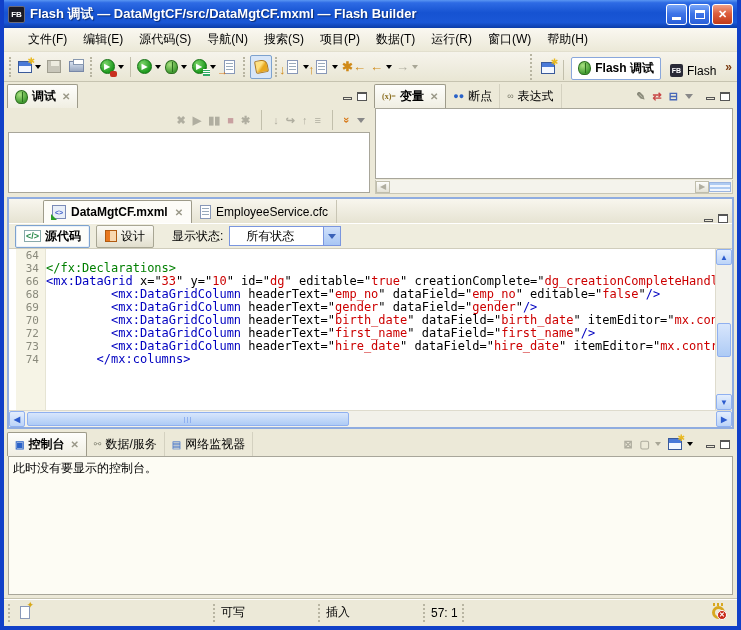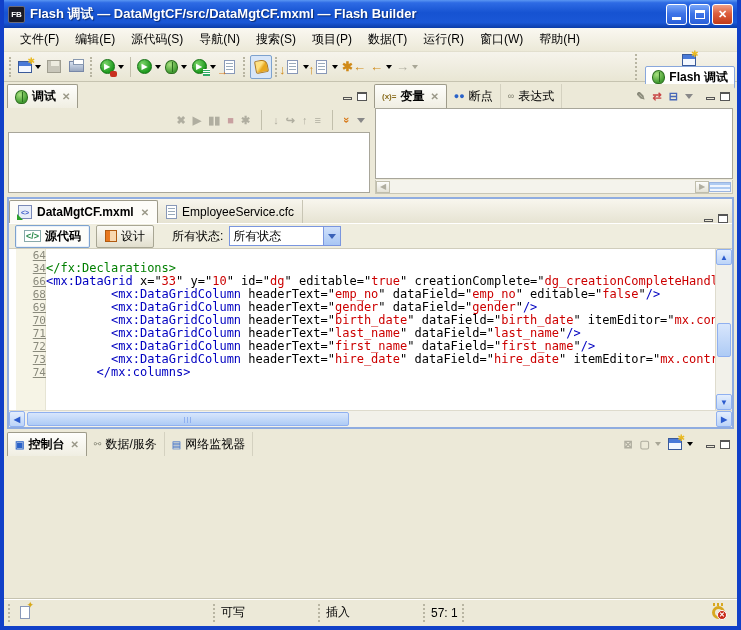"文件(F)" .menubar { padding-left: 8px -> 16px }
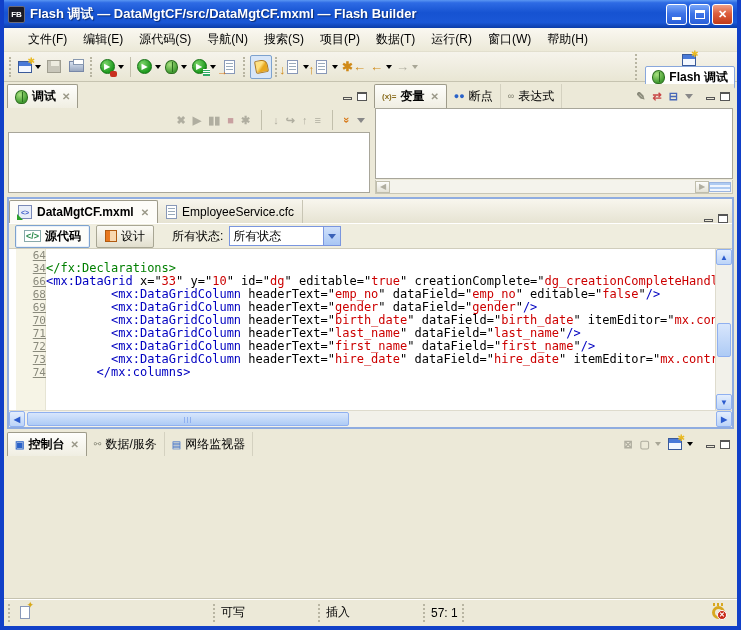"Flash 调试" .persp { align-items: center -> flex-end; flex-direction: column -> none }
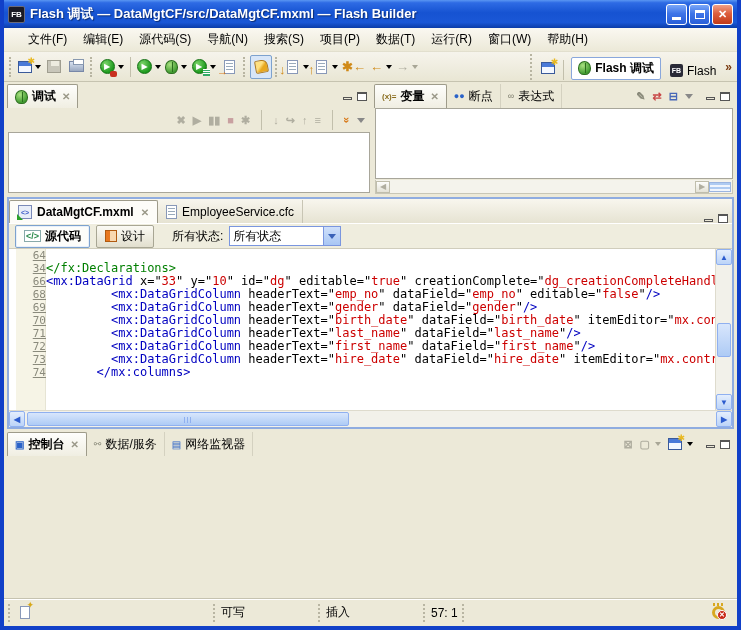"调试" .vtab.sel { font-family: none -> Liberation Serif, serif }
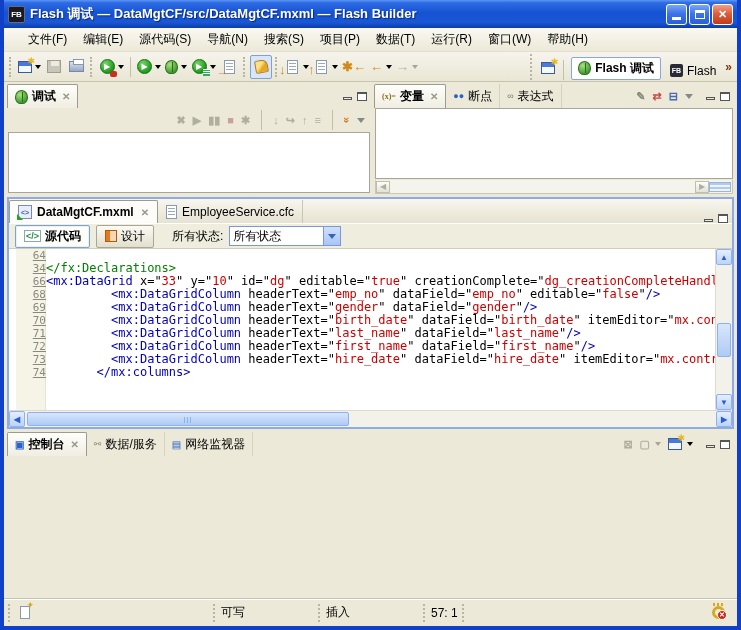"DataMgtCF.mxml" .etab.sel { margin-left: none -> 34px }
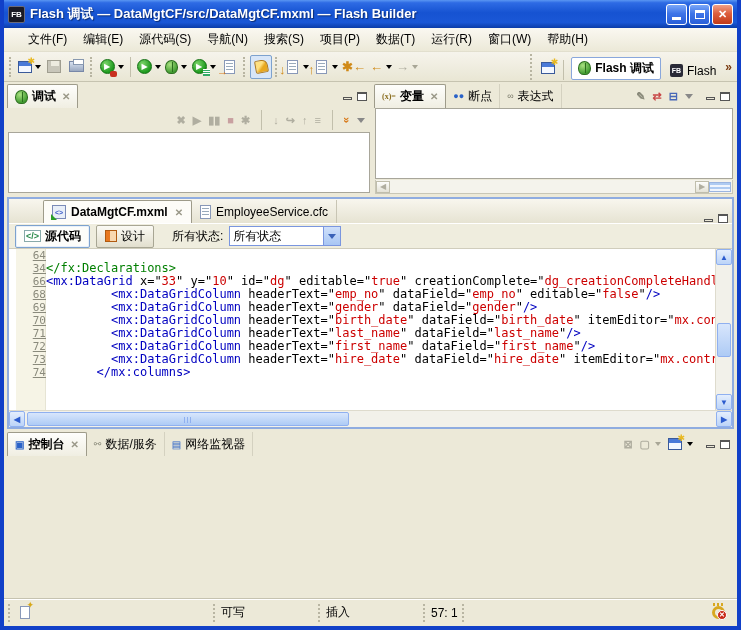"所有状态:" span.state-label { text: 所有 -> 显示 }
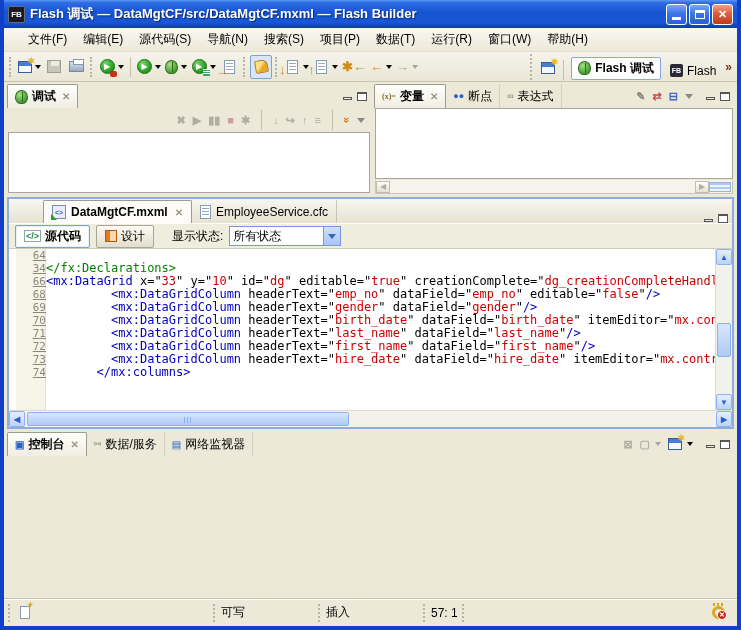"所有状态" .combo-text { padding-left: 3px -> 16px }
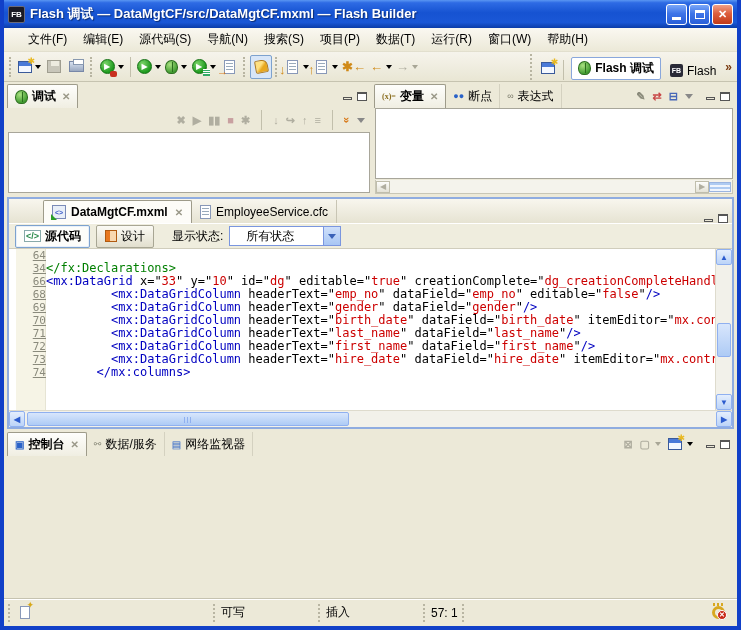"64" .ln { padding-right: none -> 7px; text-decoration: underline -> none }
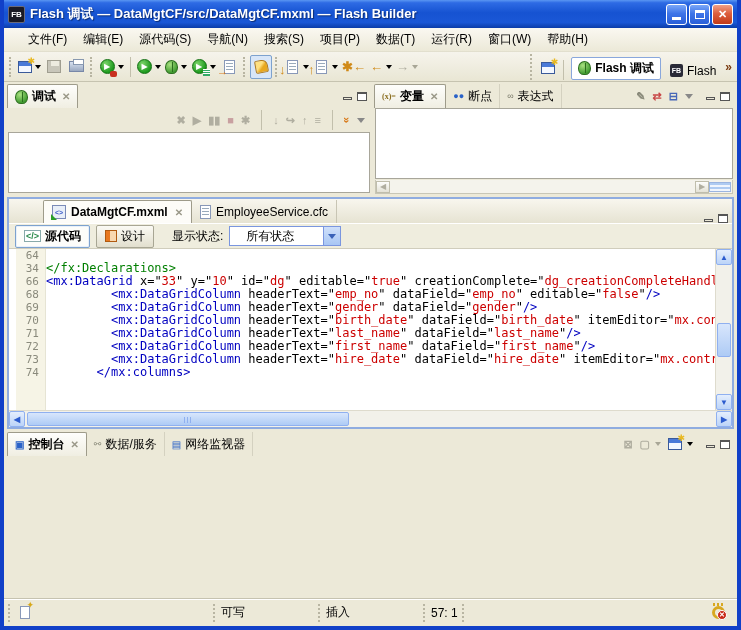"71" div.code-line { html: <div><span>71</span><span> <span>&lt;mx:DataGridColumn</span><span> headerText="</span><span>last_name</span><span>" dataField="</span><span>last_name</span><span>"</span><span>/&gt;</span></span></div> -> none }
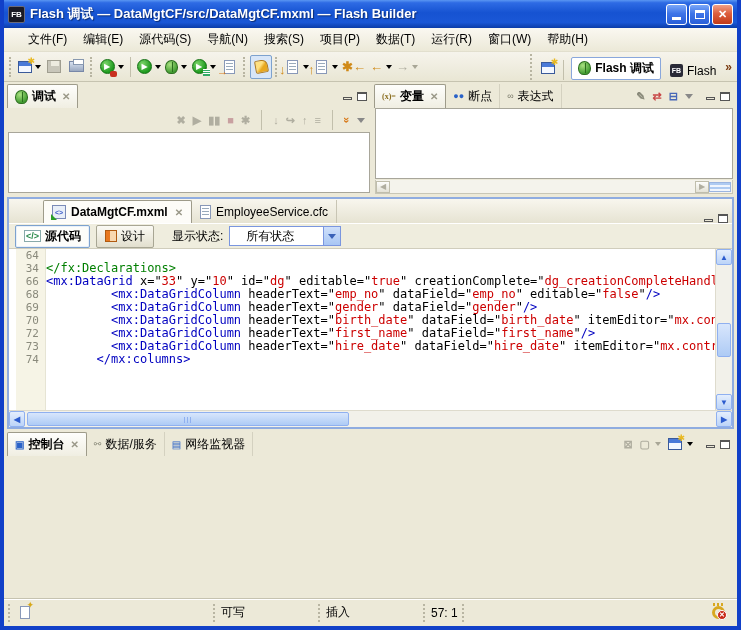"此时没有要显示的控制台。" div.console-content { html: none -> <div>此时没有要显示的控制台。</div> }
